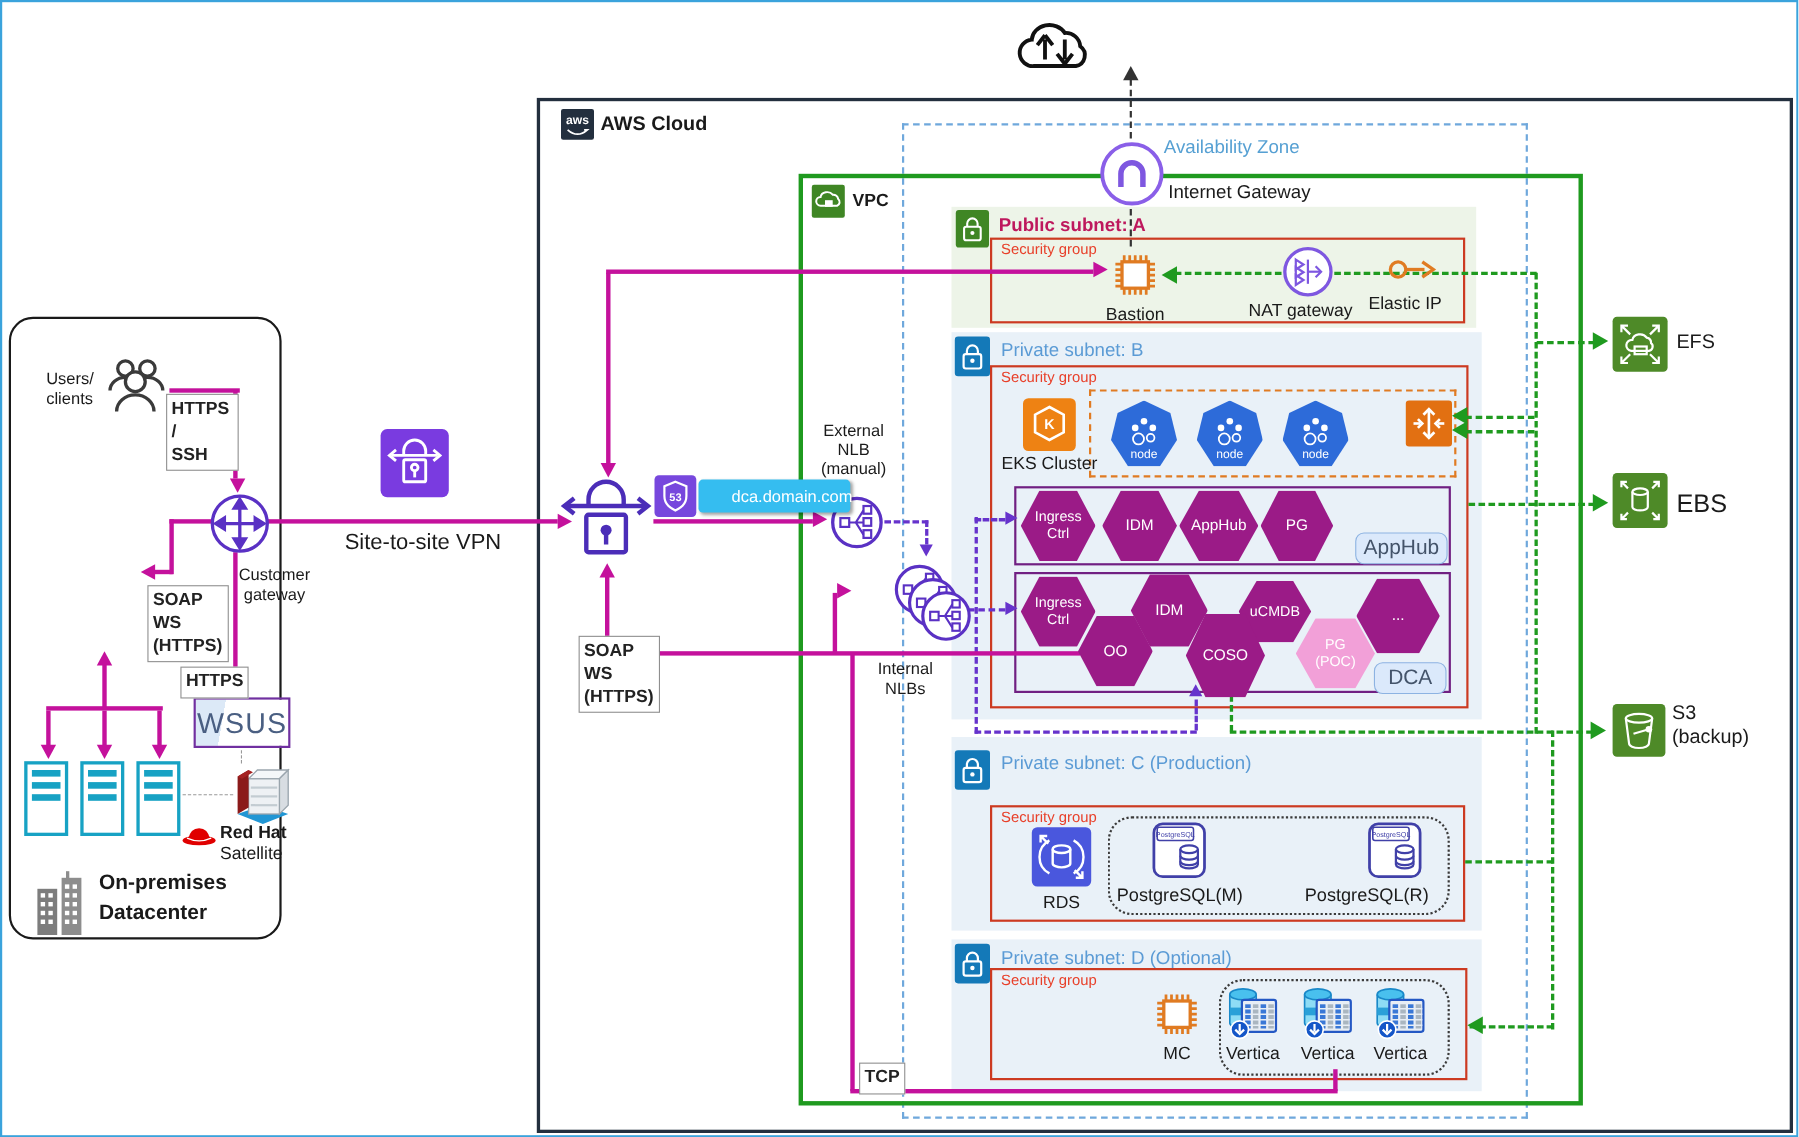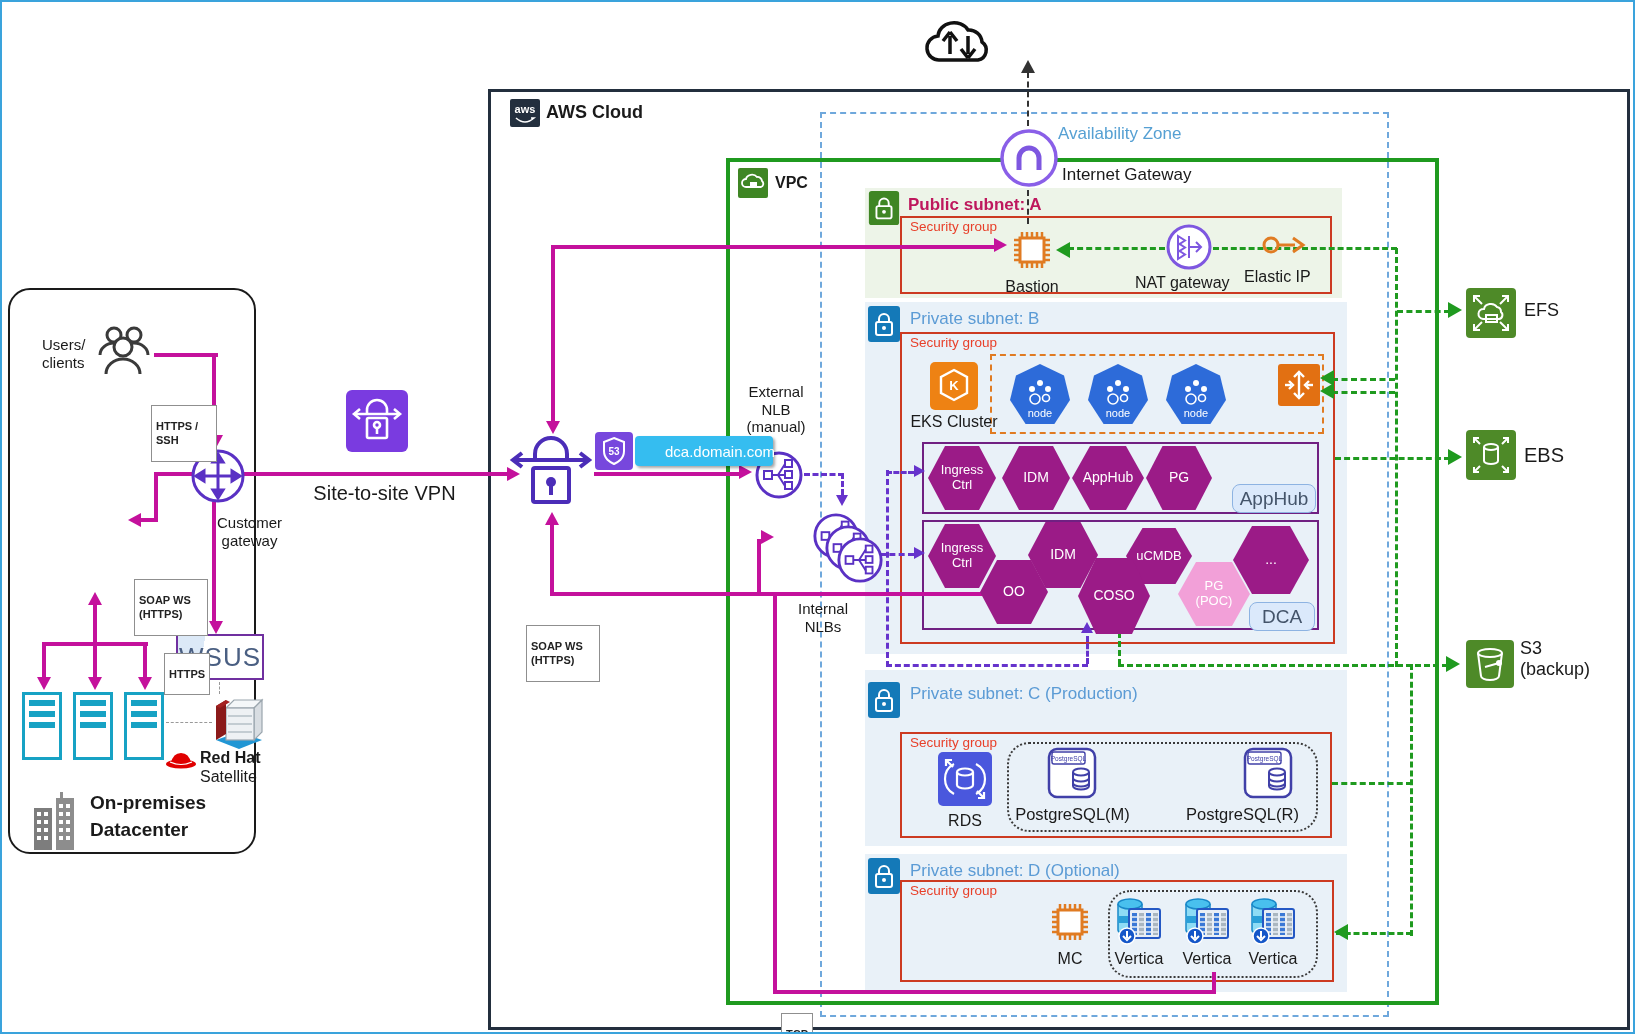"HTTPS /" .tag { font-size: 11px -> 16px; margin-top: 47px -> none; padding: 13px 4px -> 3px 4px }
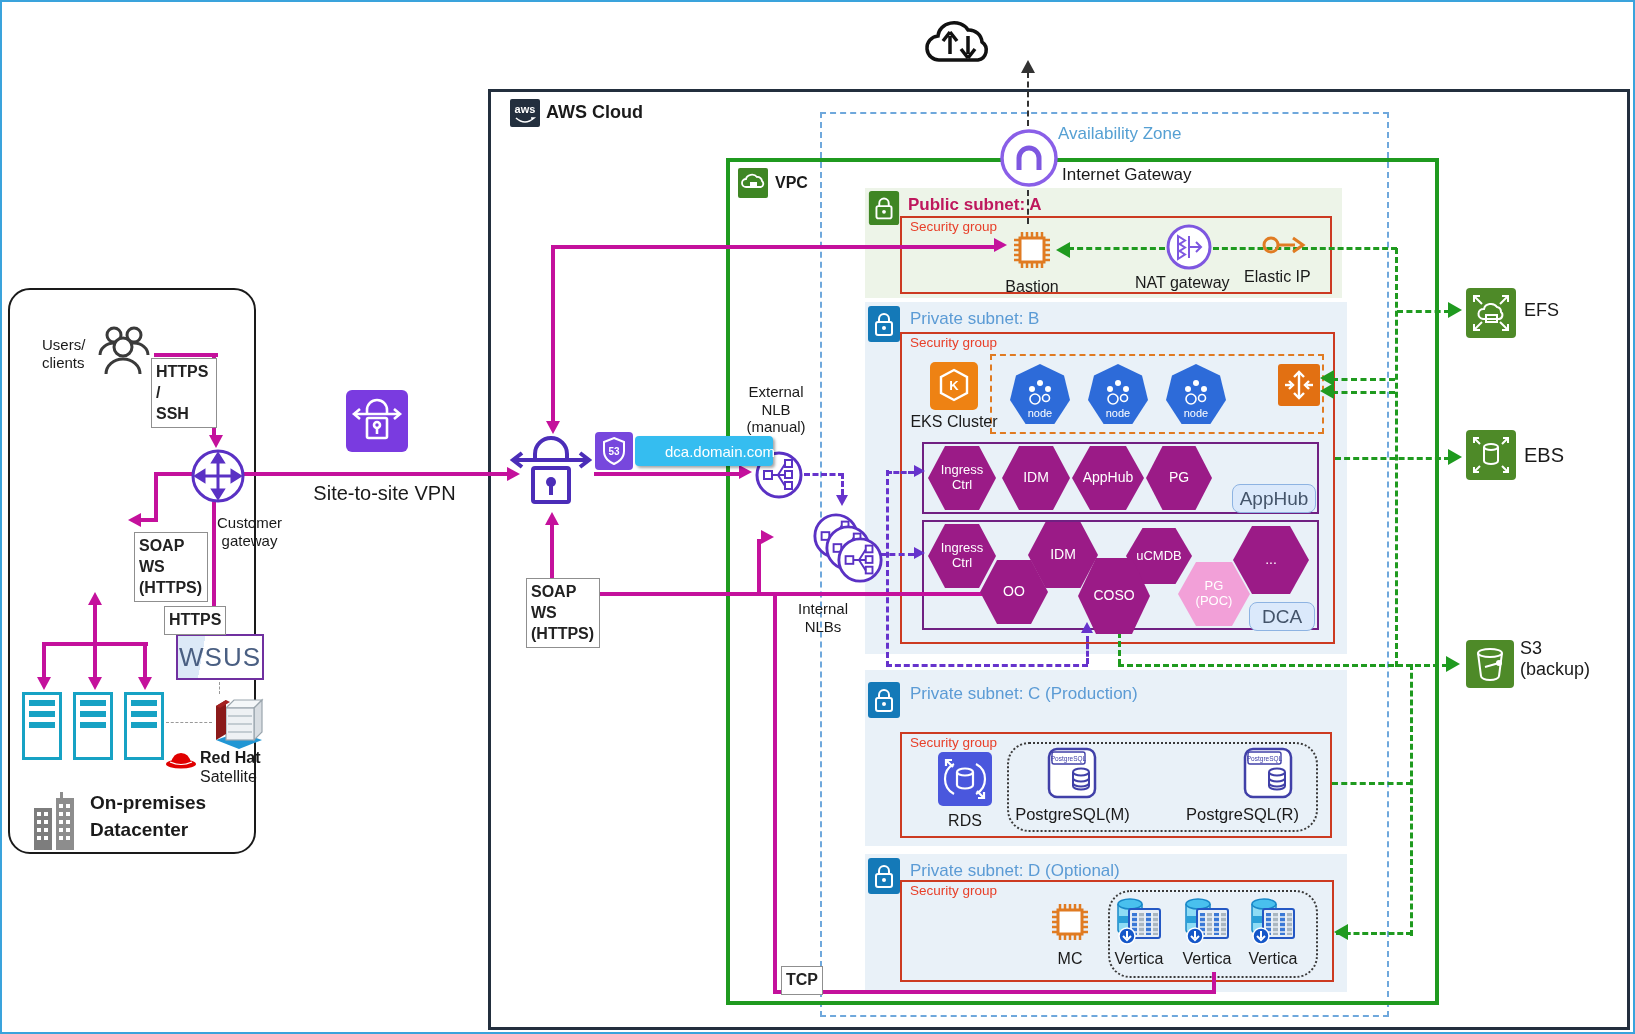"EBS" div.lbl { font-size: 20px -> 23px }
